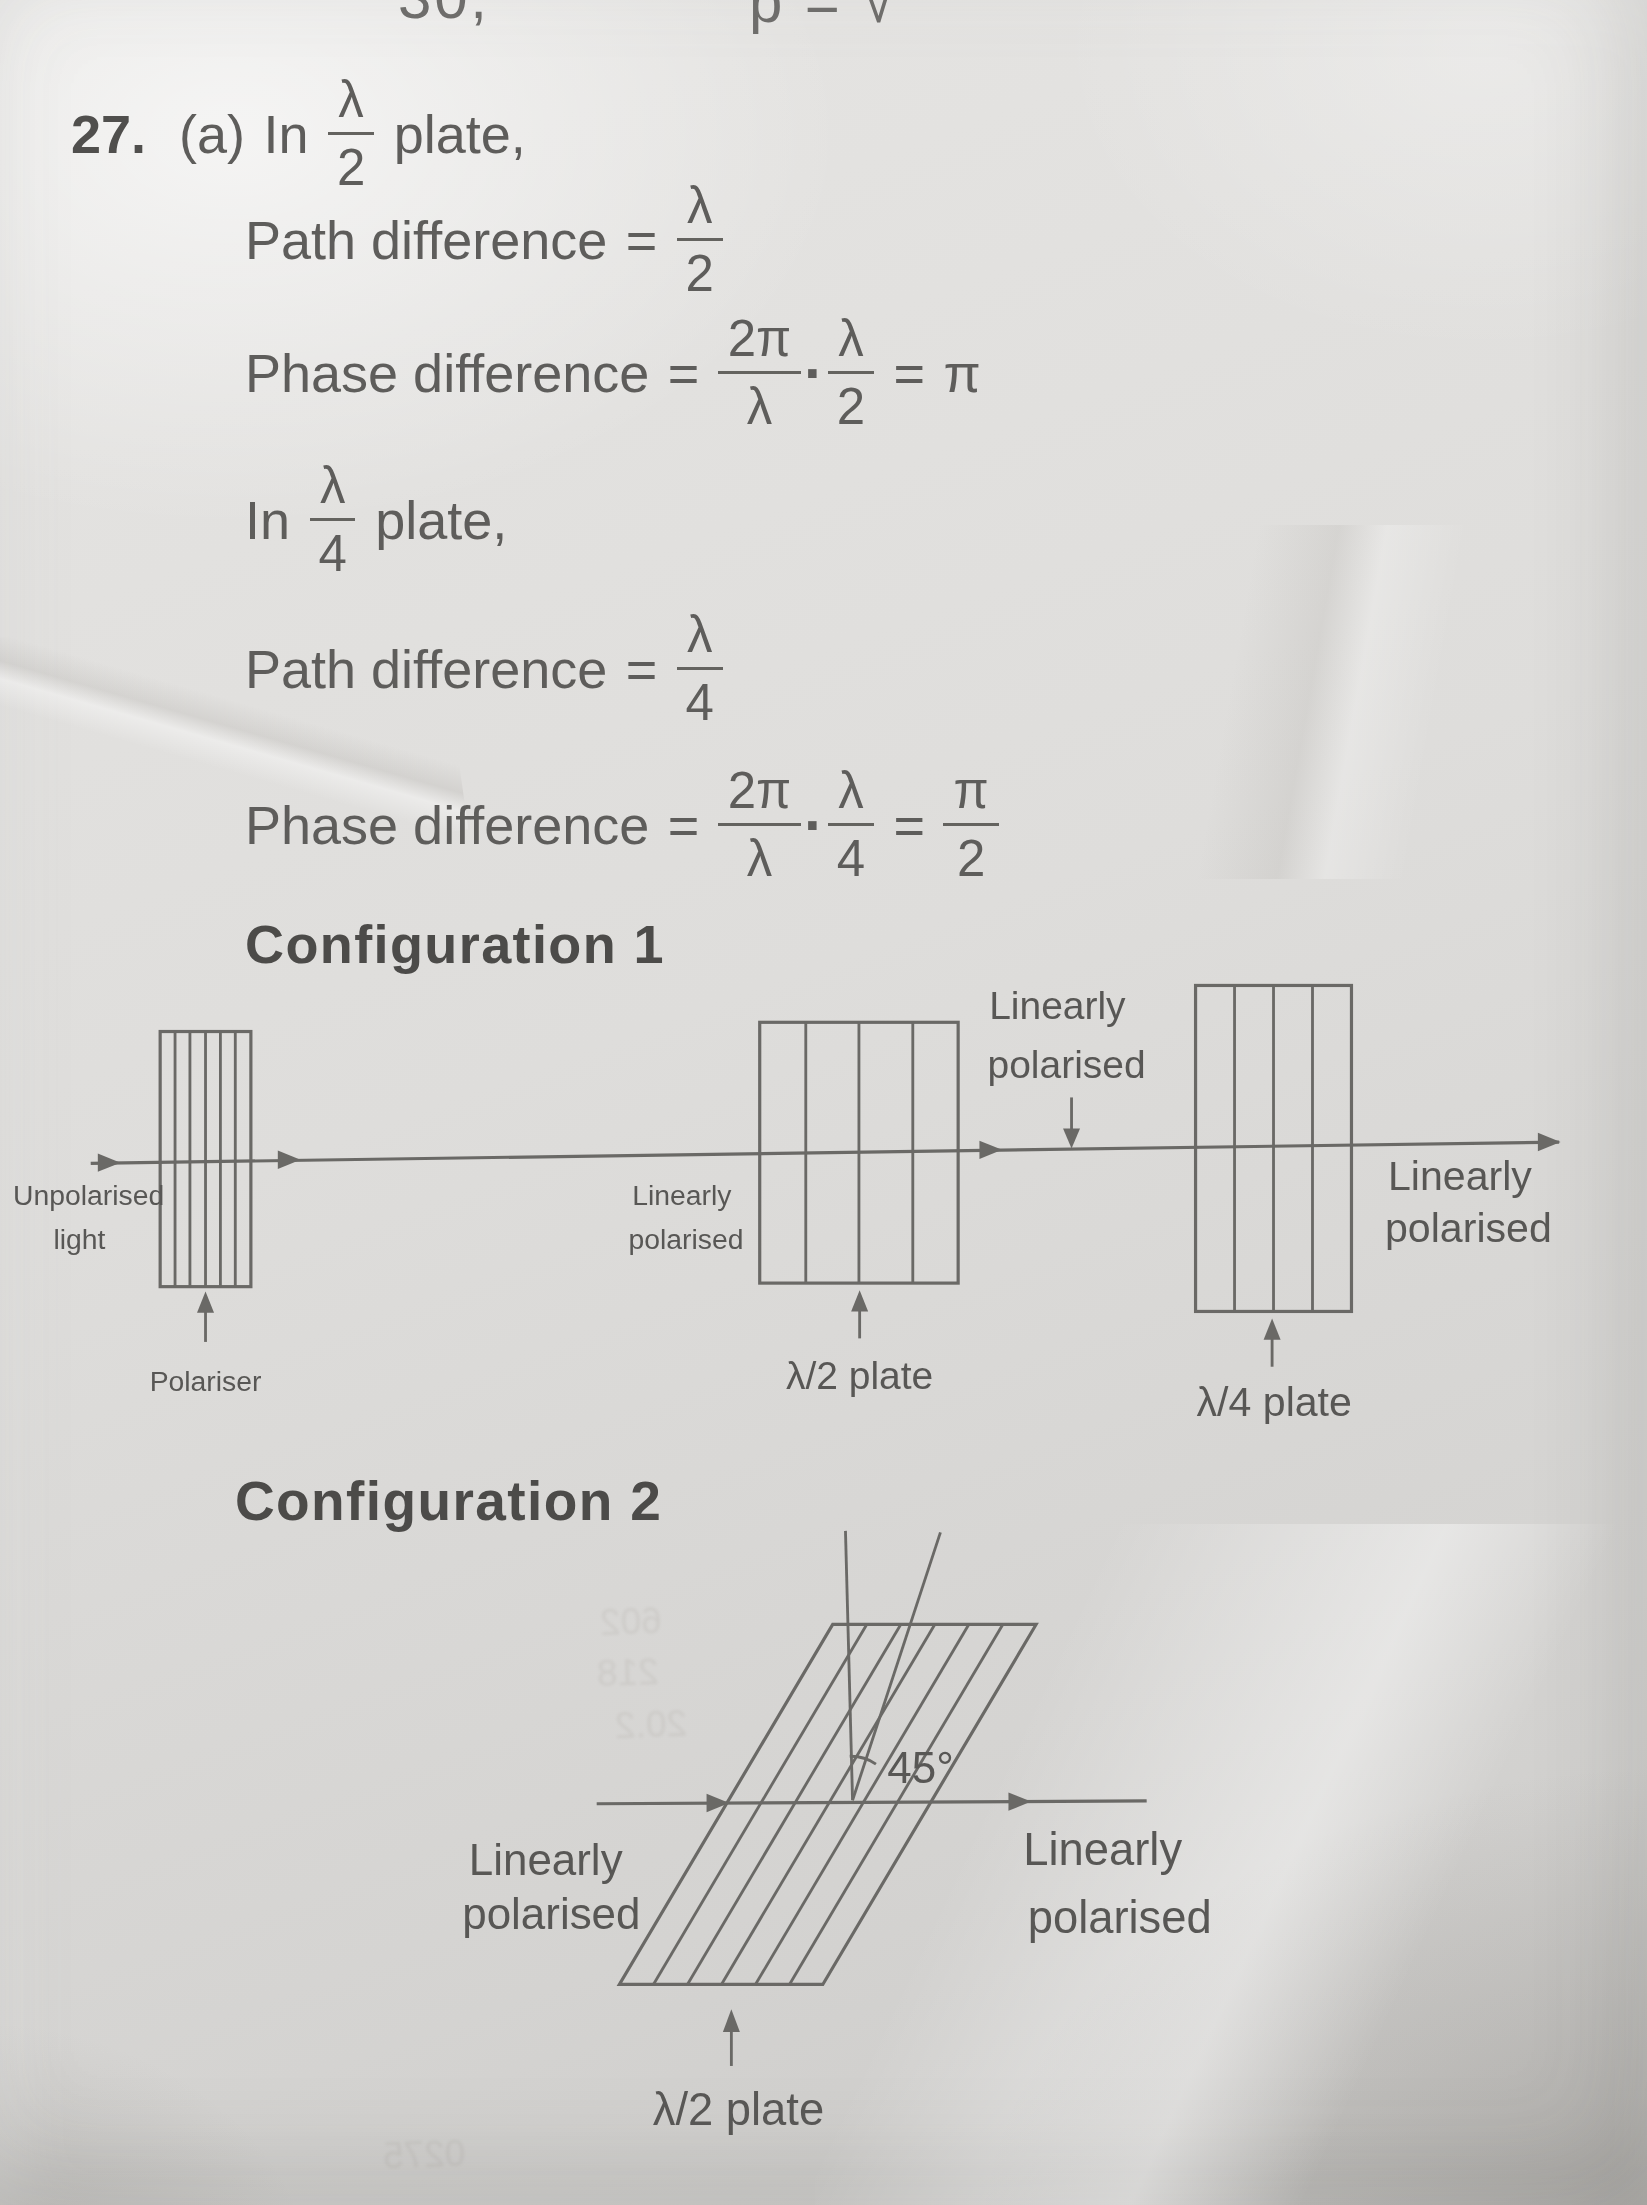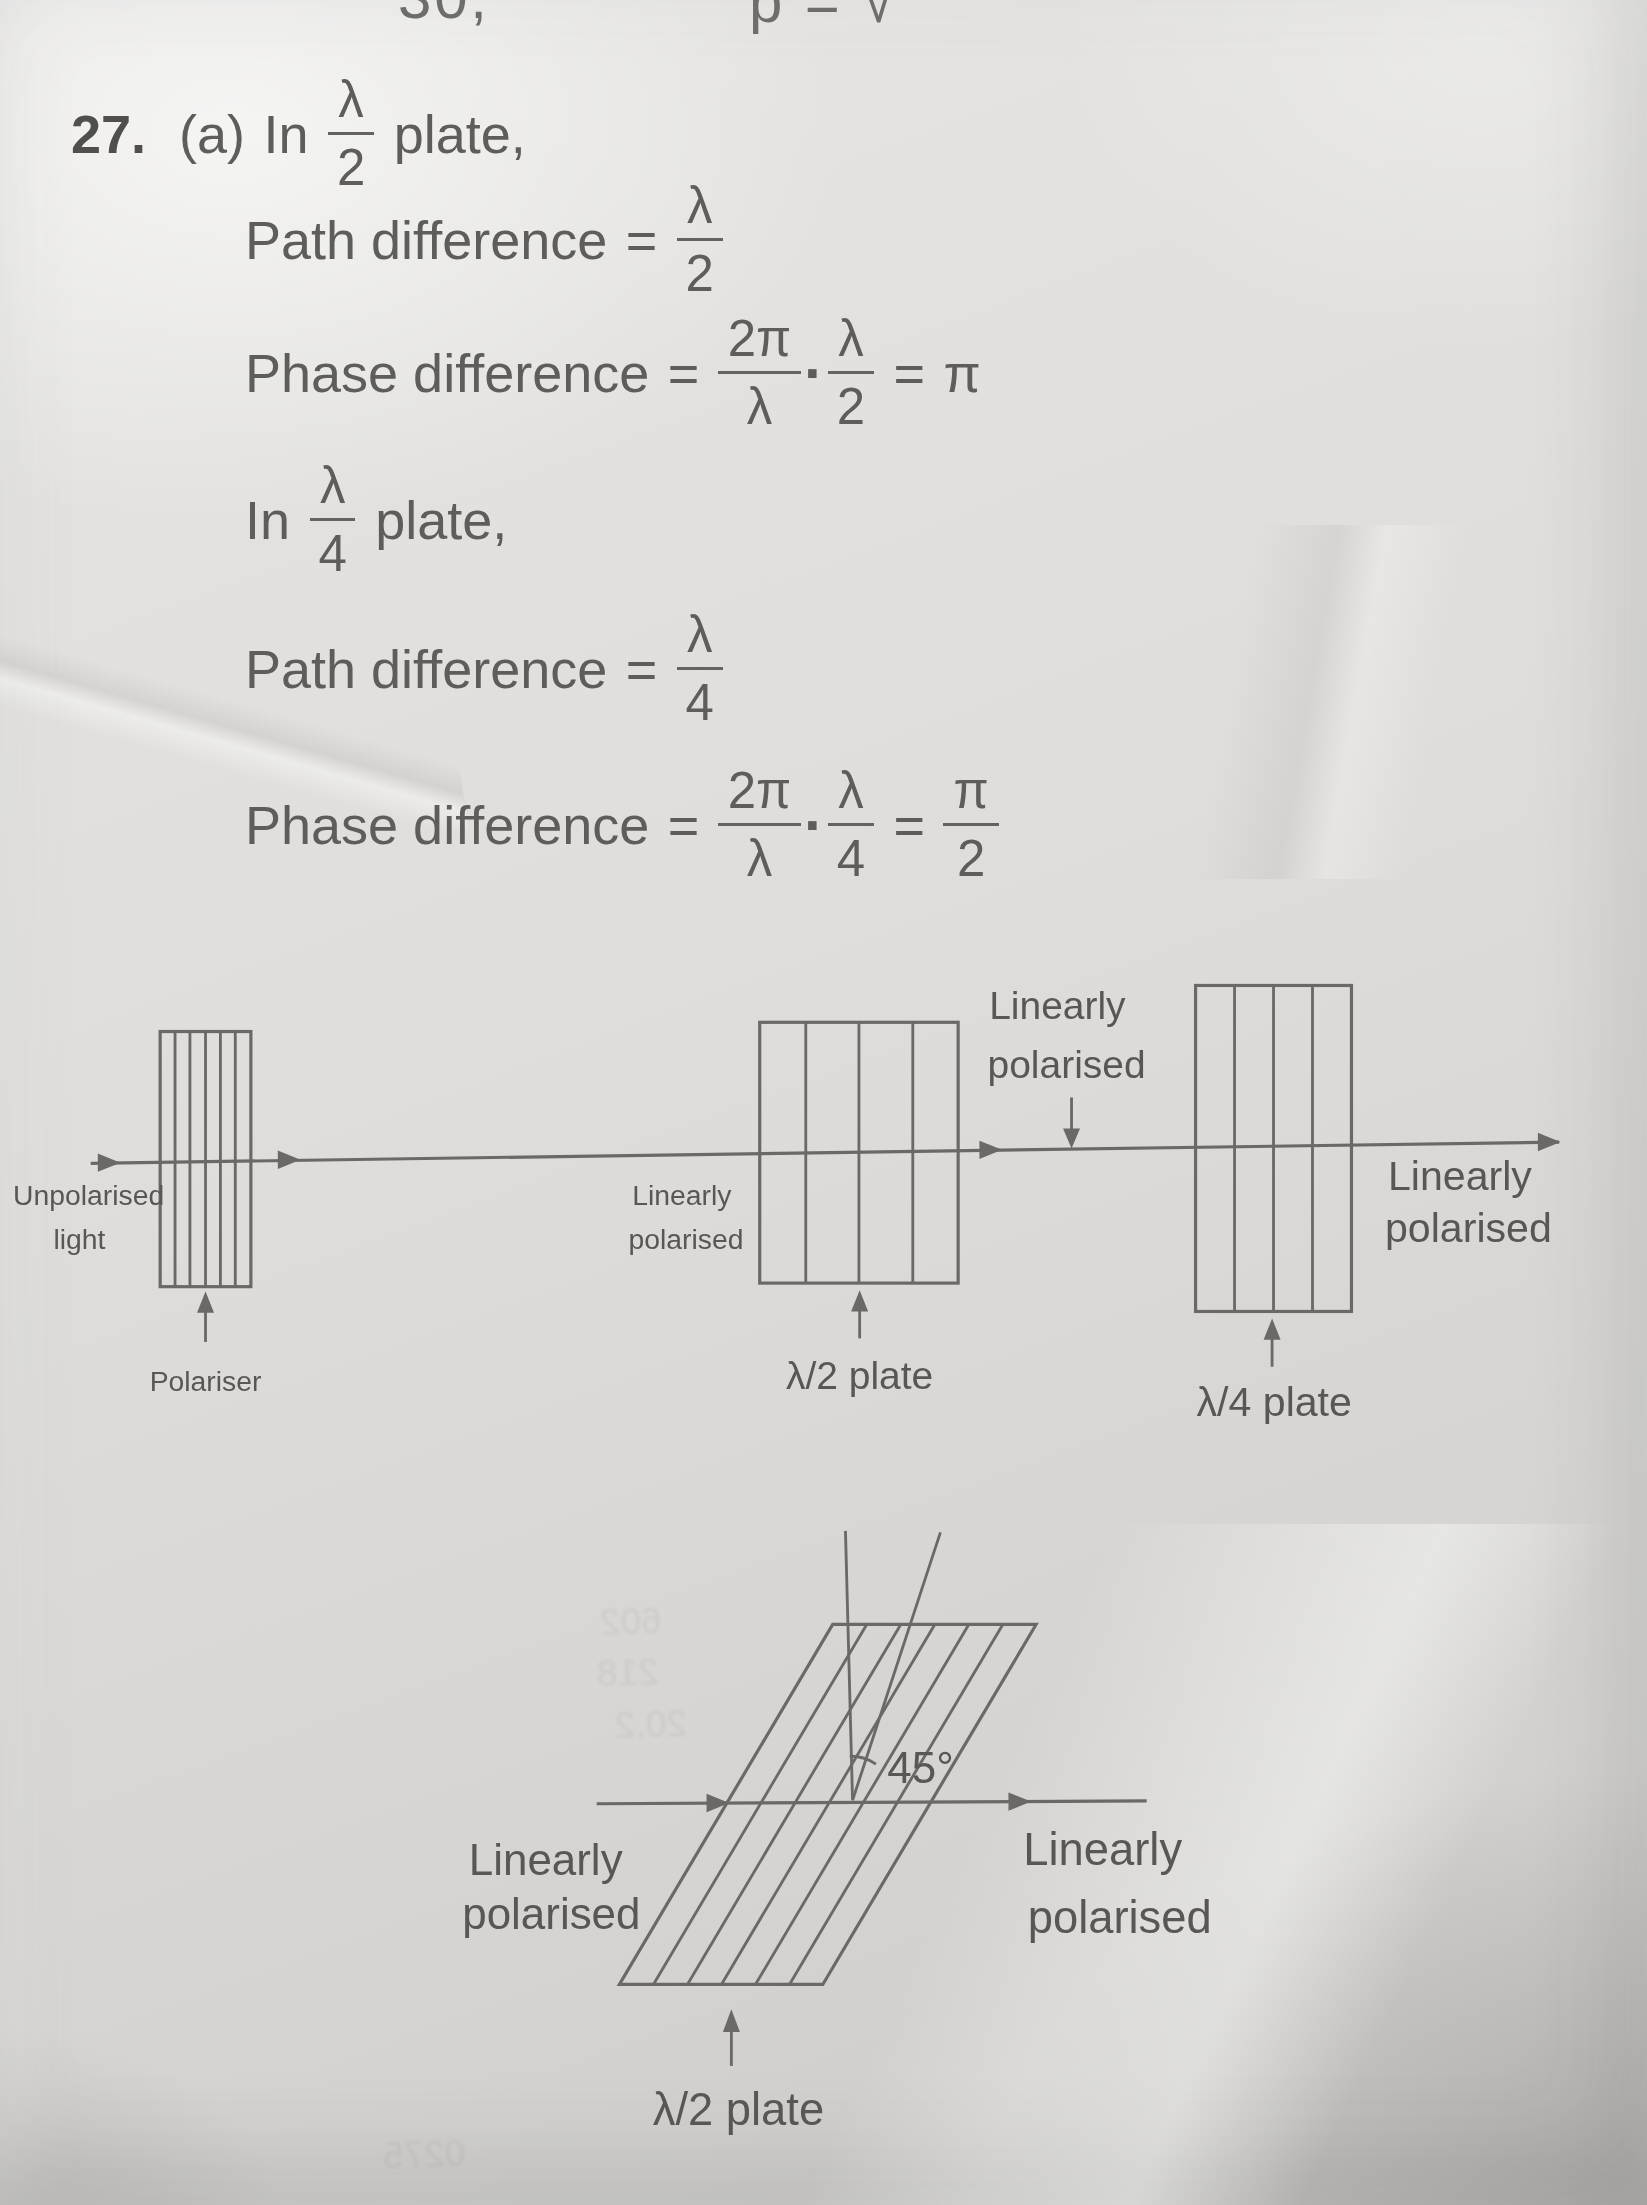"Configuration 1" div.heading { html: none -> <div>Configuration 1</div> }
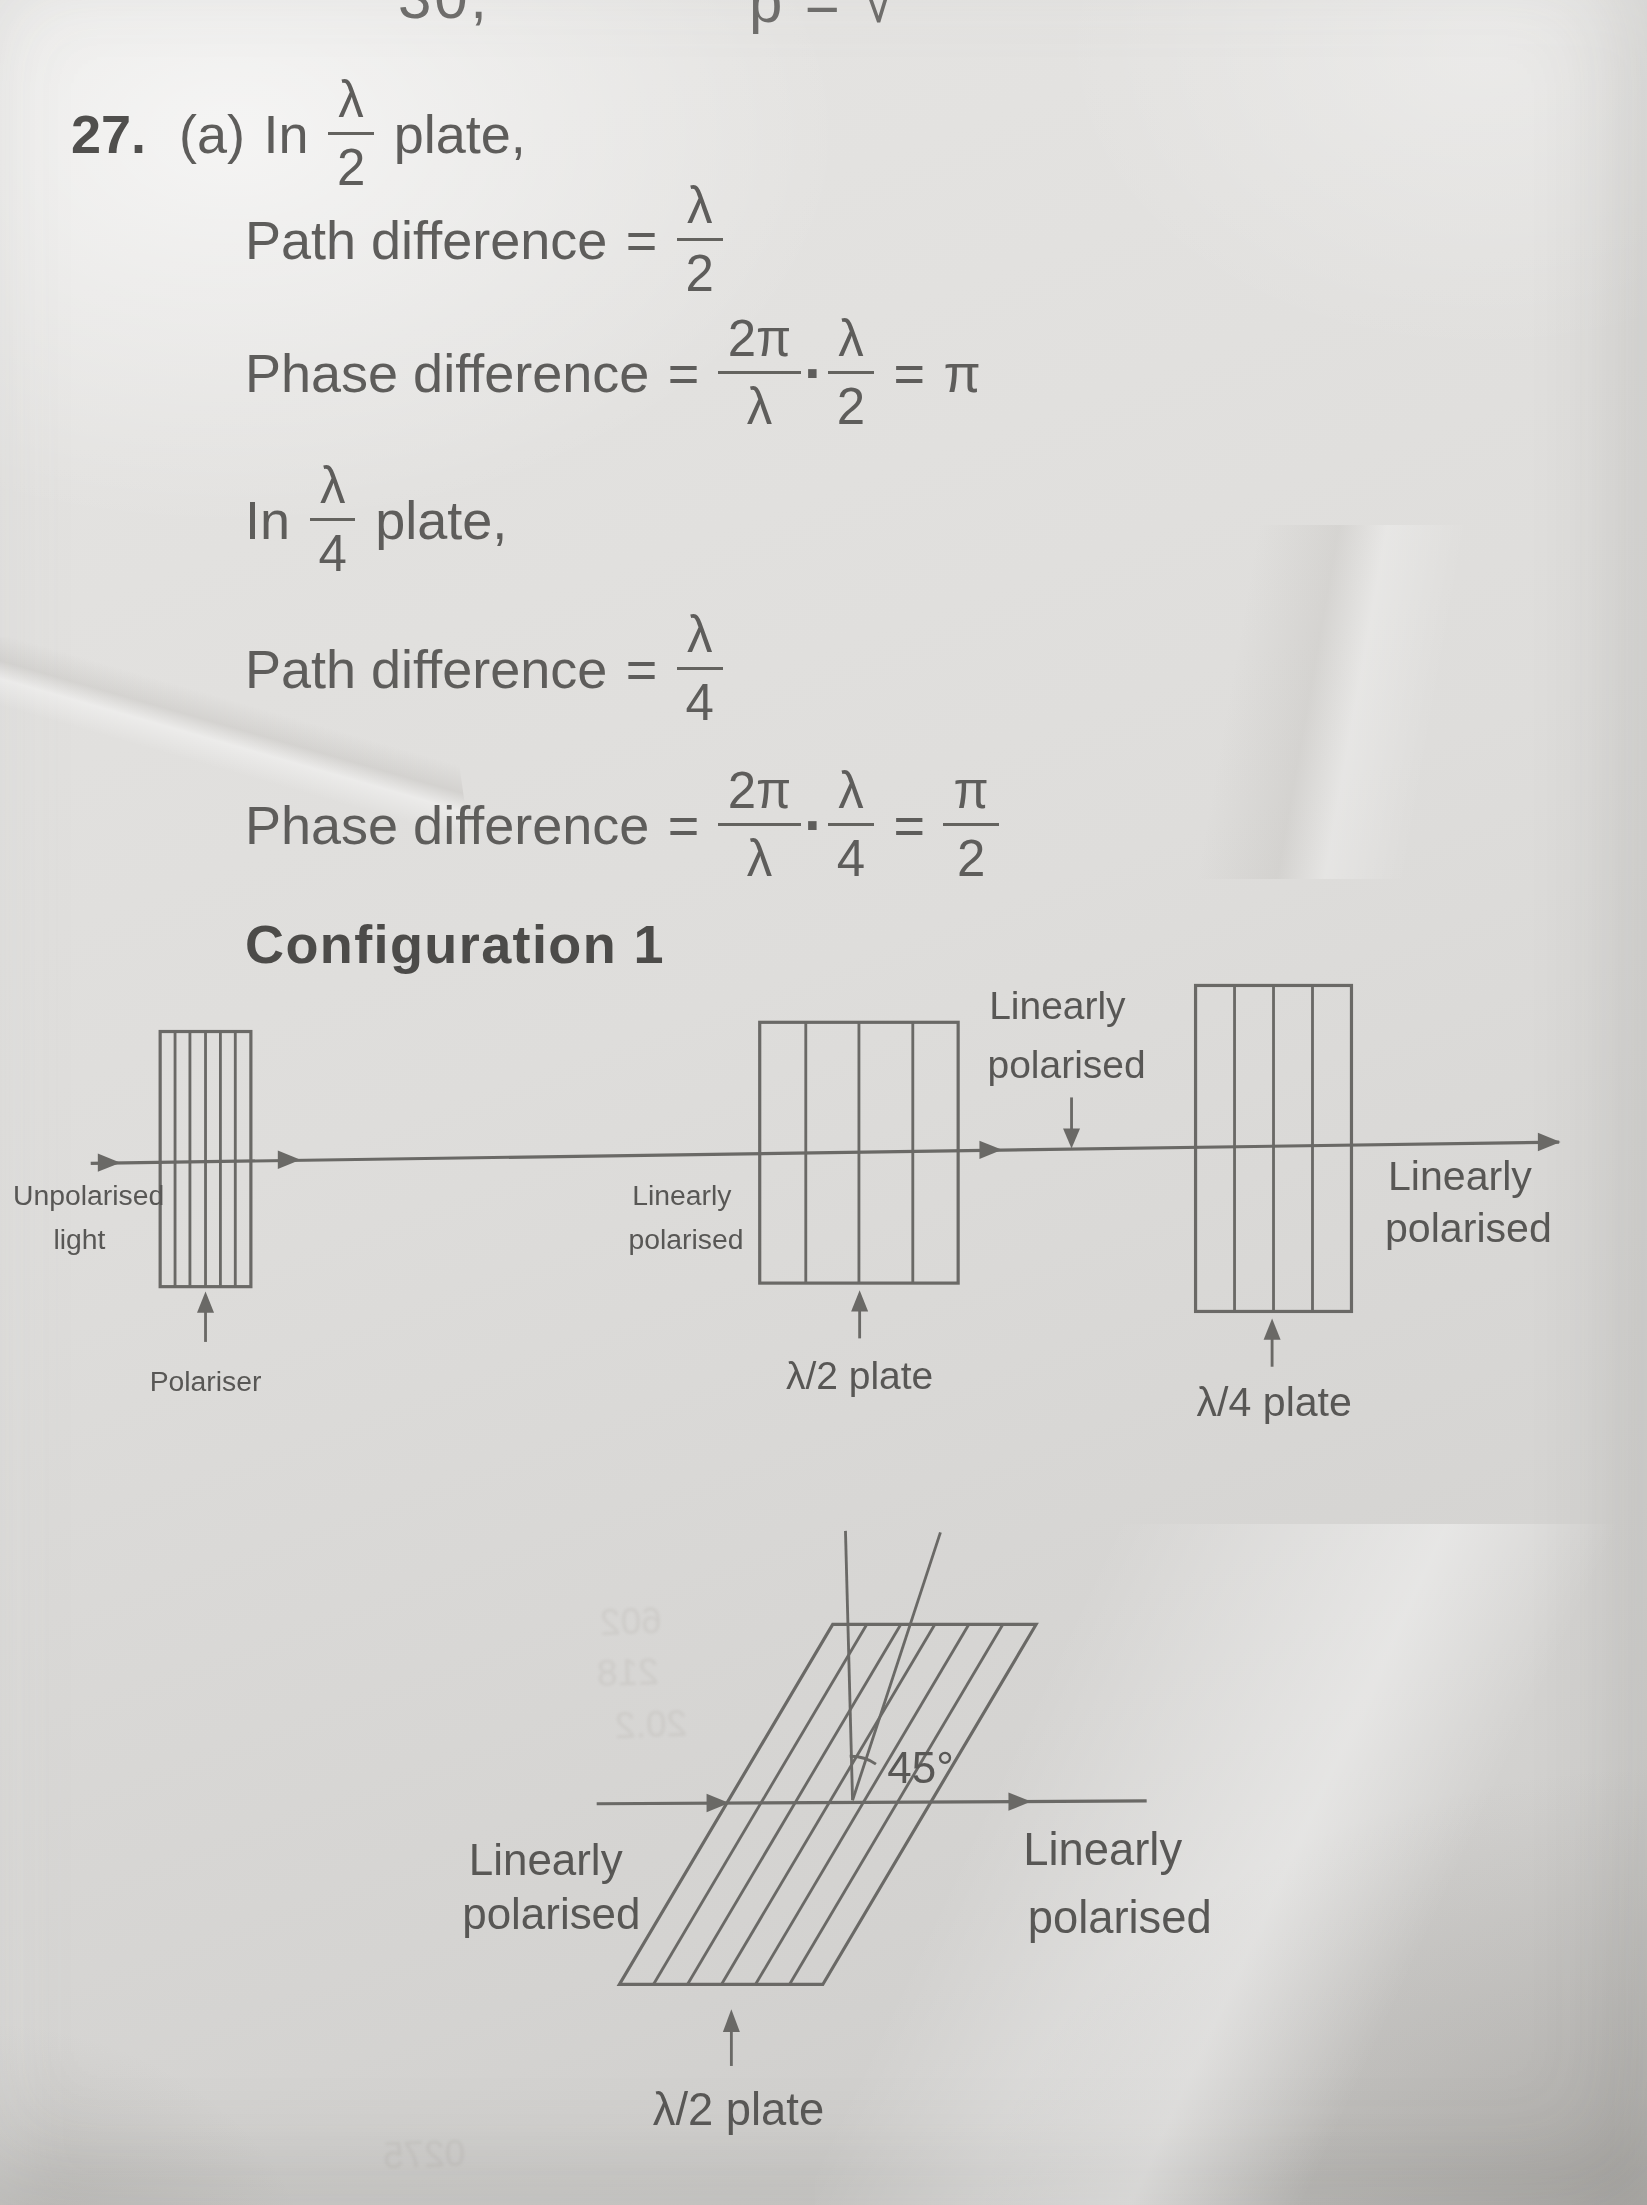"Configuration 2" div.heading { html: none -> <div>Configuration 2</div> }
